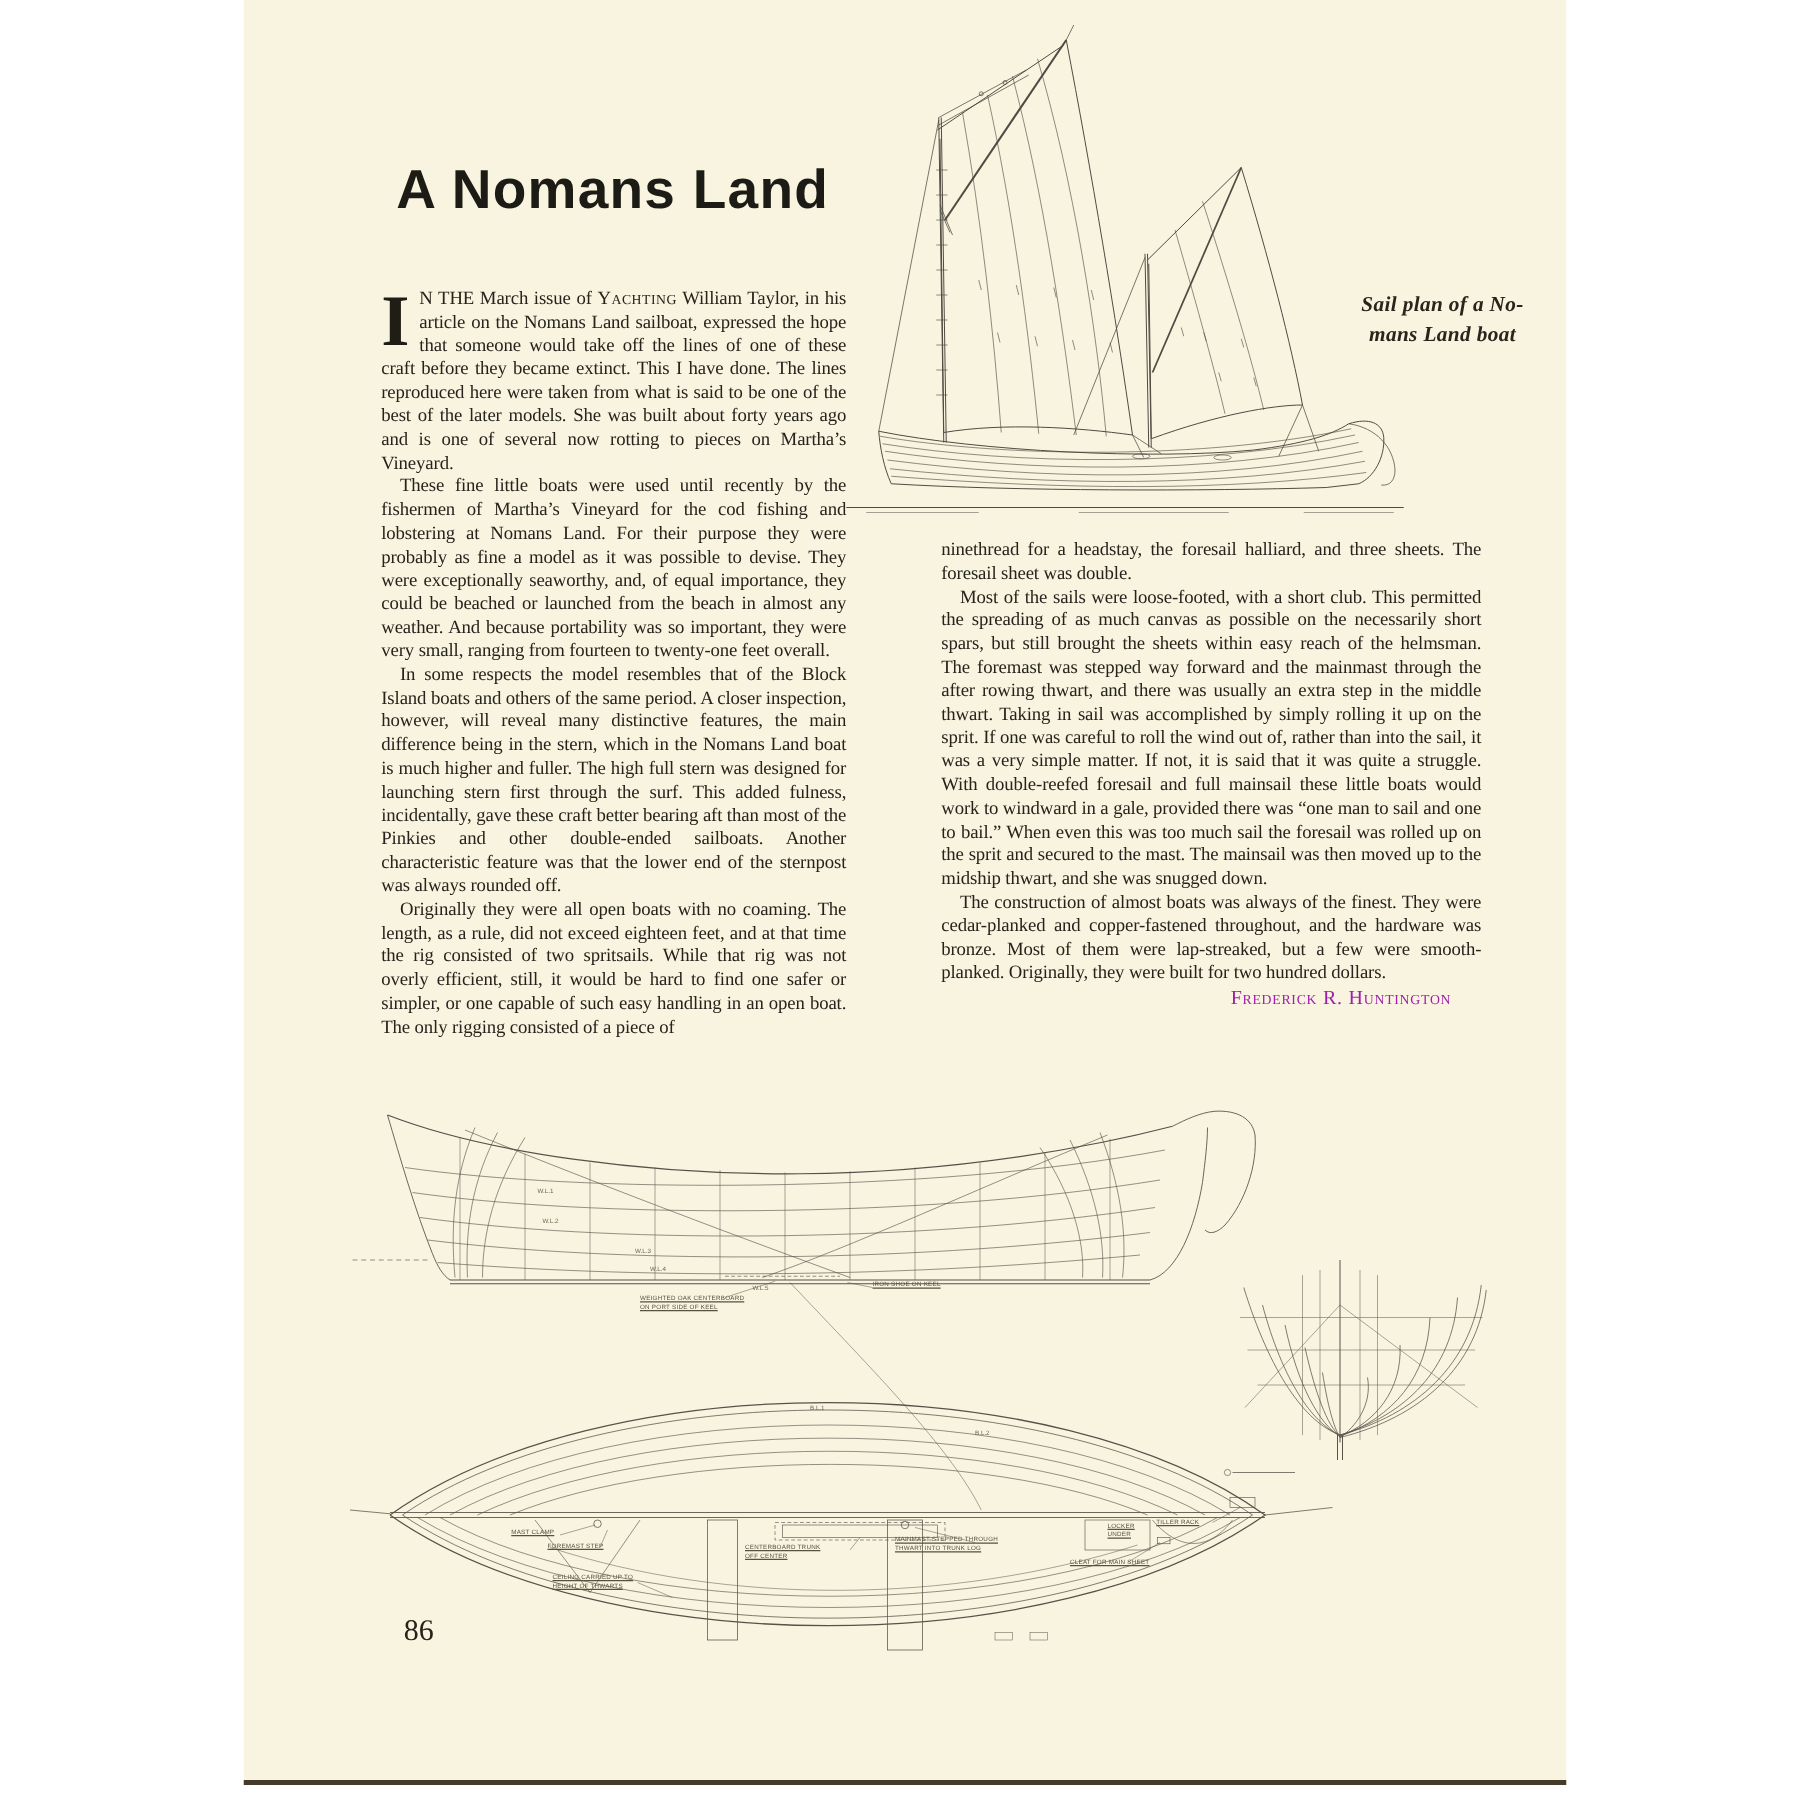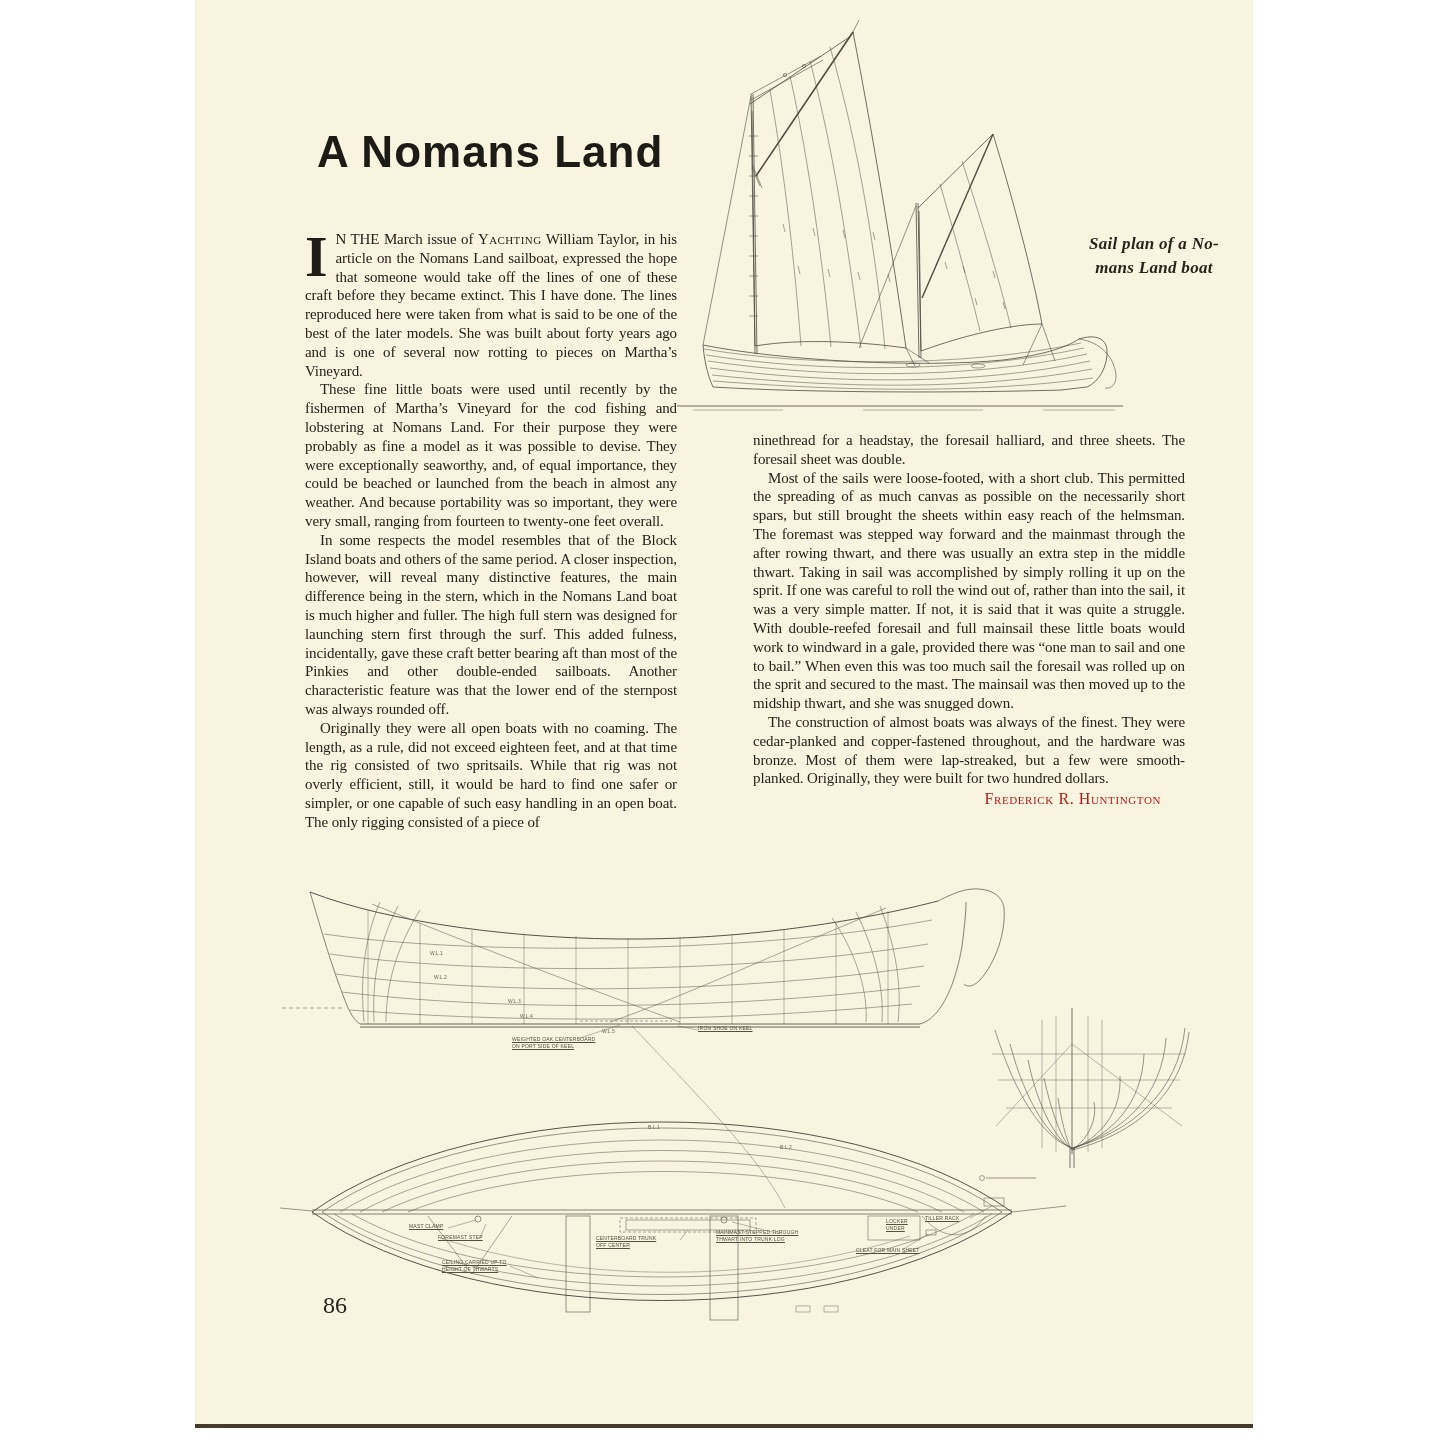"Frederick R. Huntington" .byline { color: #b91c1c -> #a21caf }
